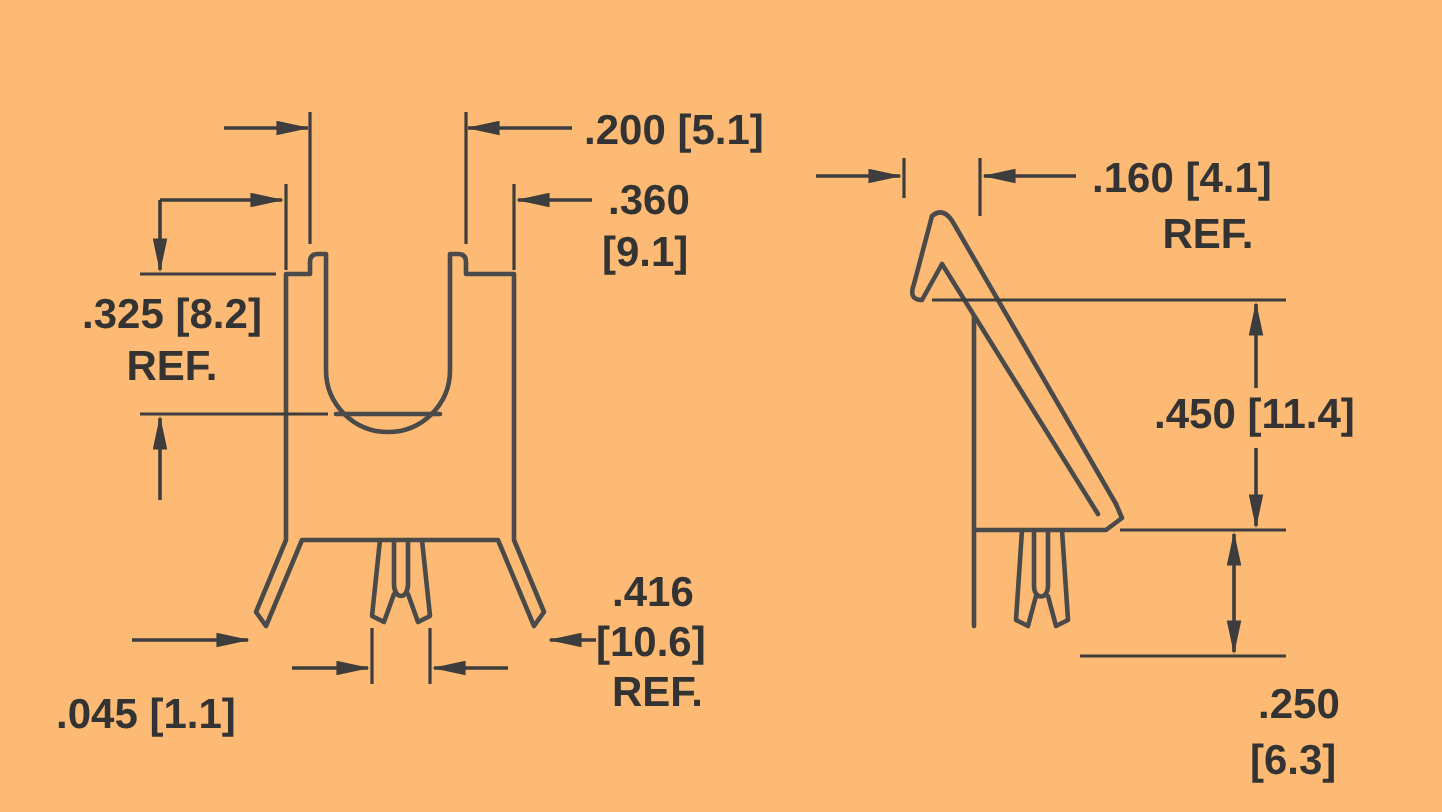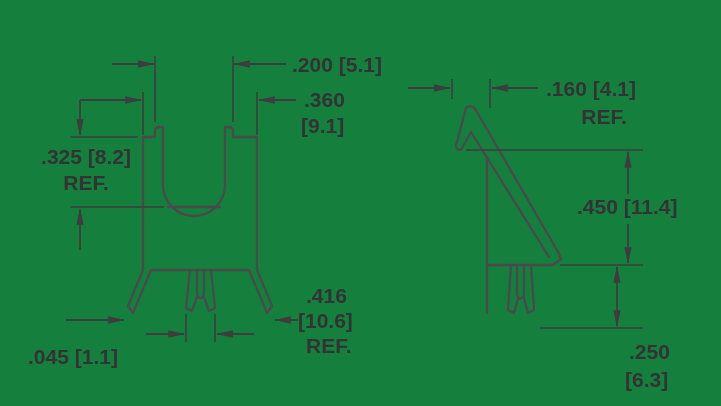".200 [5.1]" .stage { background: #15803d -> #fdba74 }
